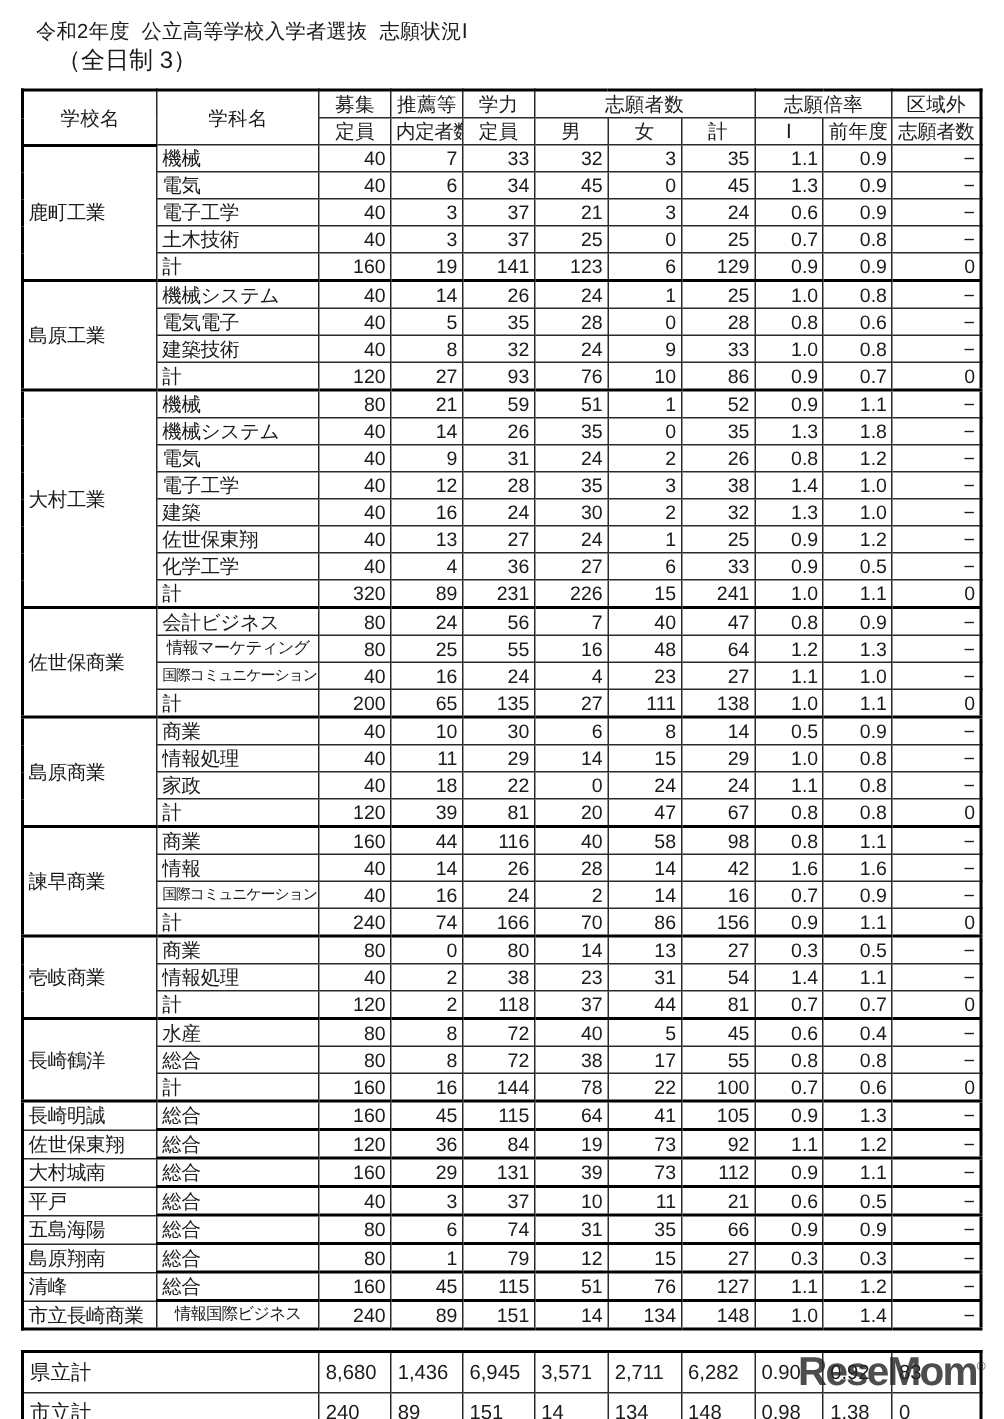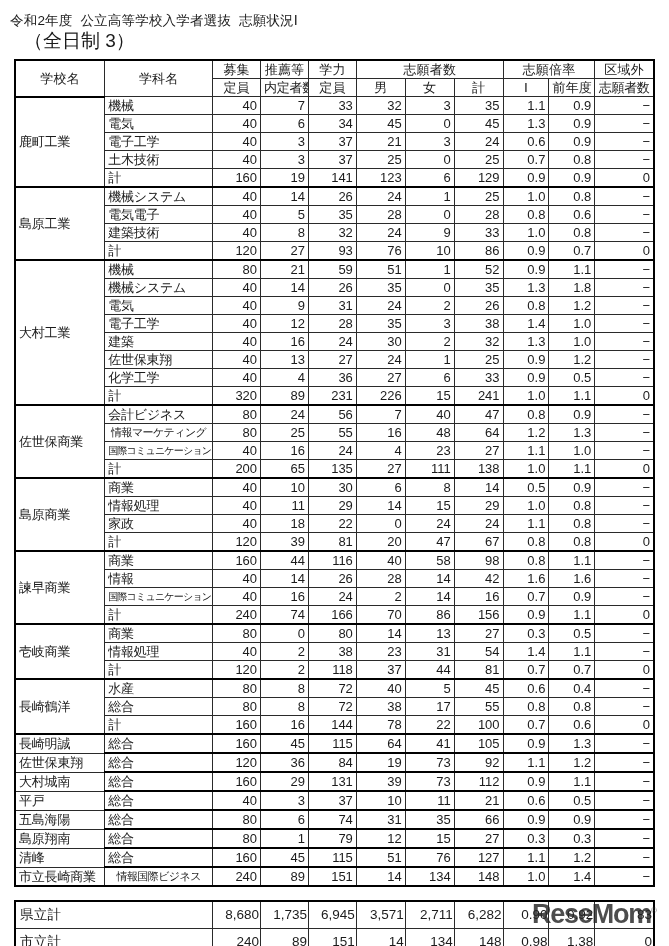"令和2年度 公立高等学校入学者選抜 志願状況Ⅰ" #title-block { padding: 11px 0 0 10px -> 11px 0 0 24px }
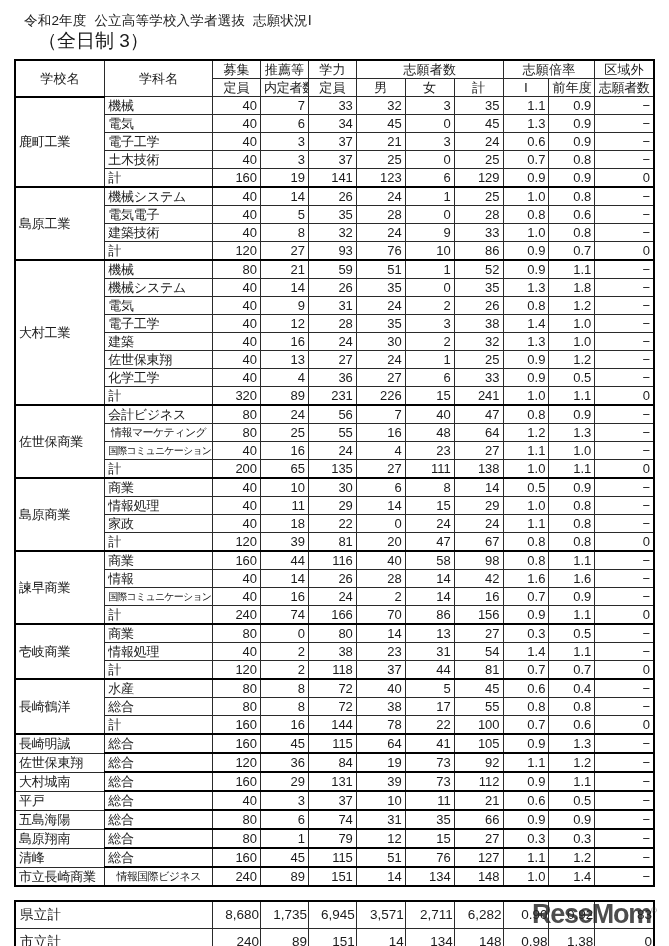"（全日制 3）" .title-line-2 { font-size: 19px -> 16px }
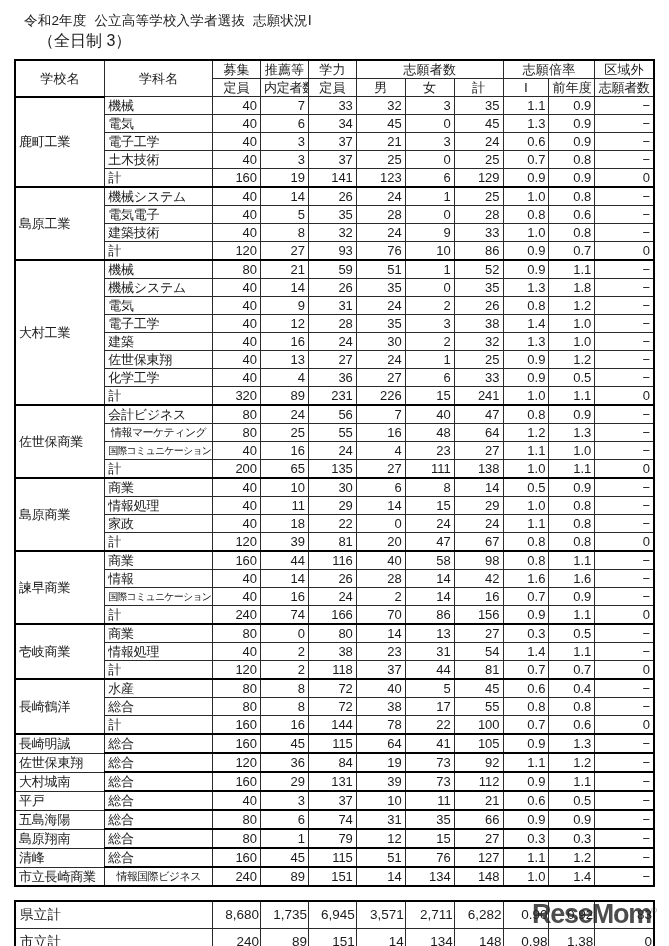"8,680" table.summary td.num { text-align: right -> left }
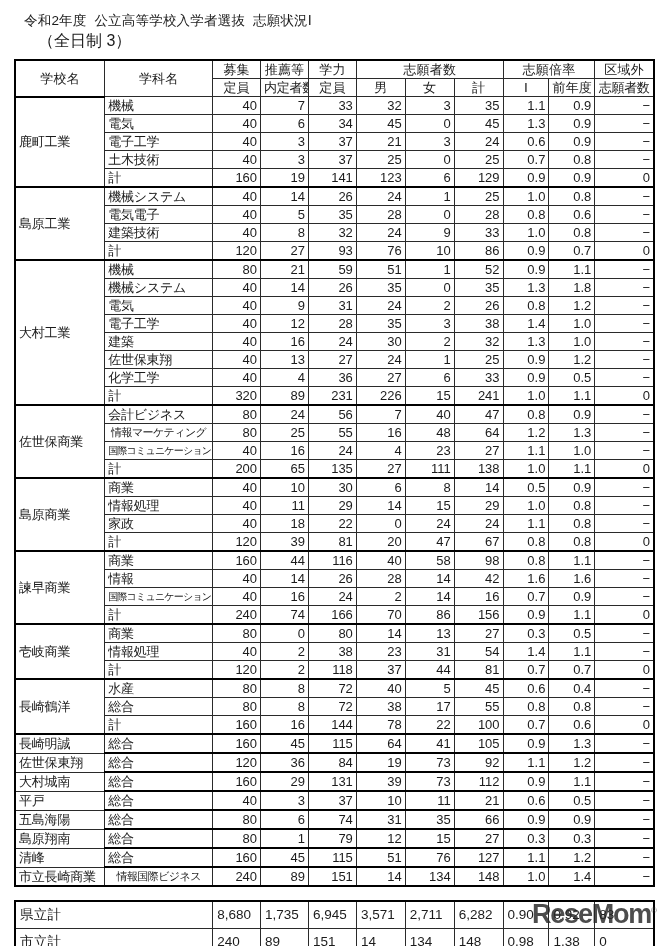"1,735" td.num { text: 1,735 -> 1,436 }
